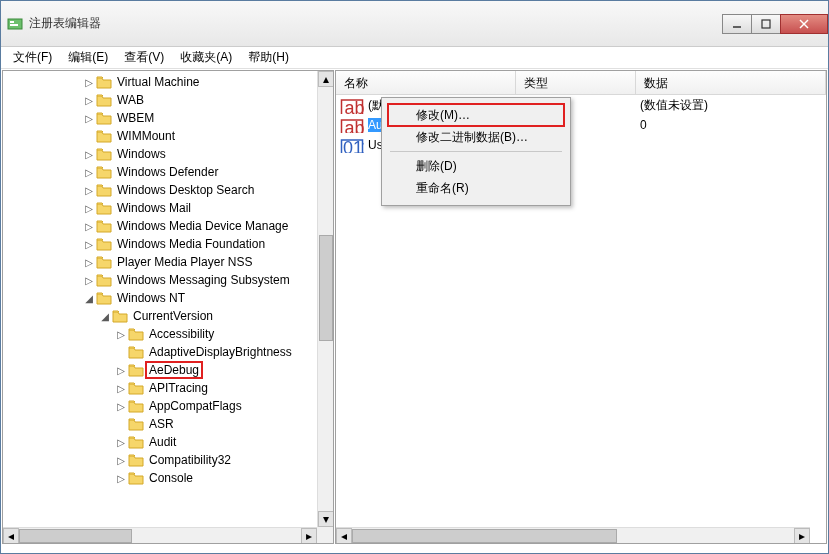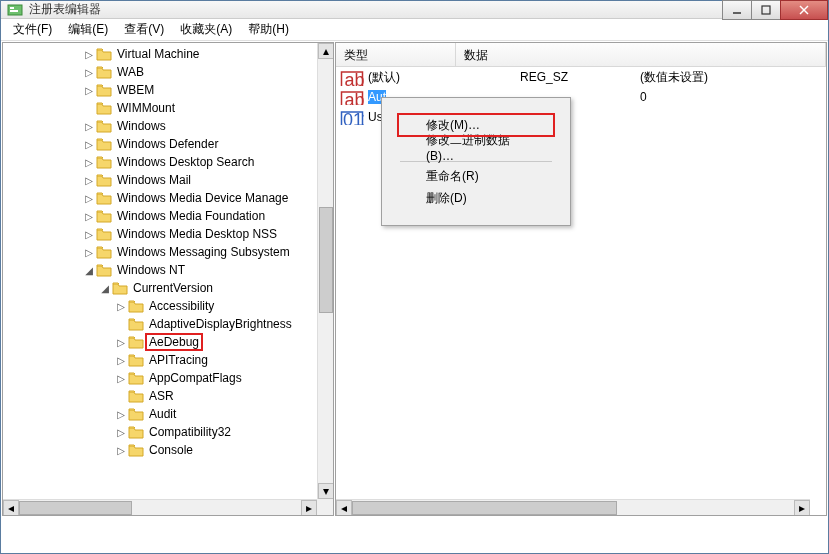"注册表编辑器" .titlebar { height: 18px -> 46px }
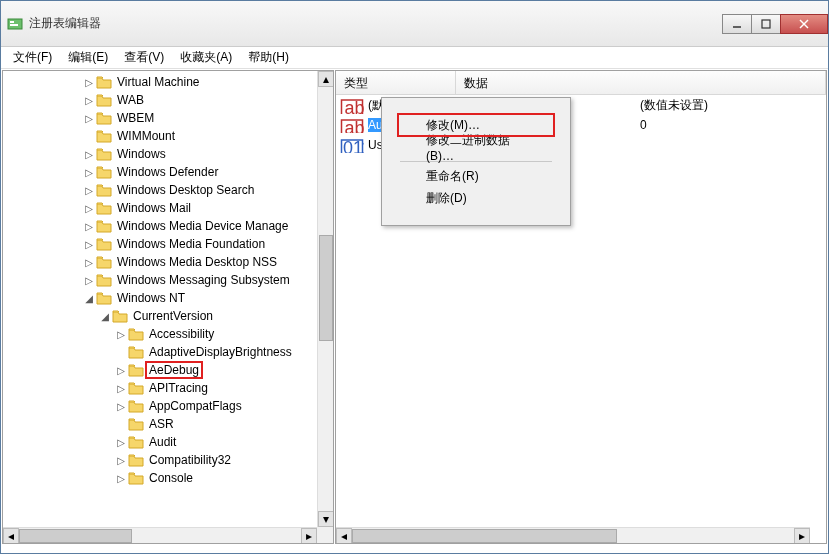"名称" div.col { html: none -> <div>名称</div> }
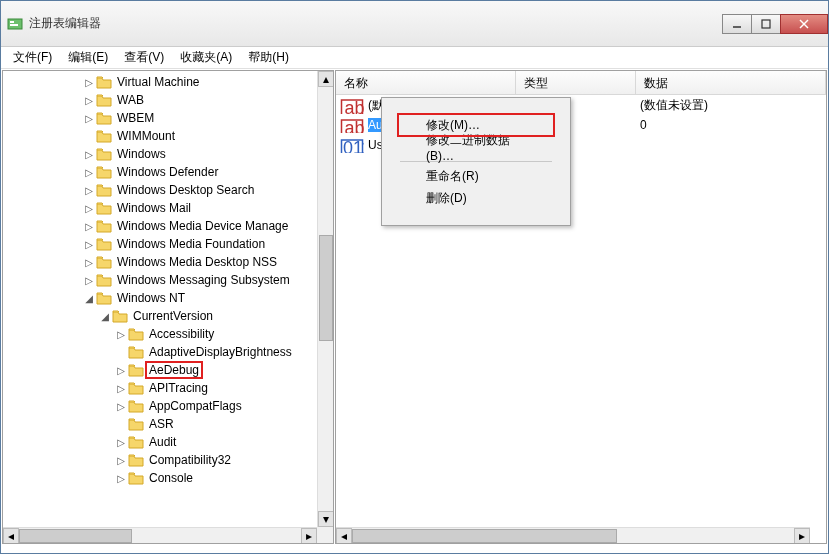"修改(M)…" .context-menu { padding: 16px -> 6px }
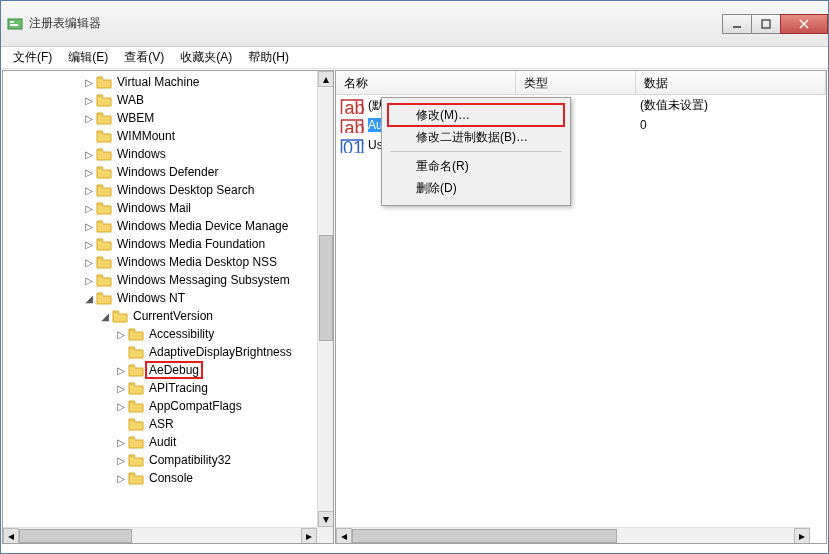"重命名(R)" div.cm-item { order: before "删除(D)" -> after "删除(D)" }
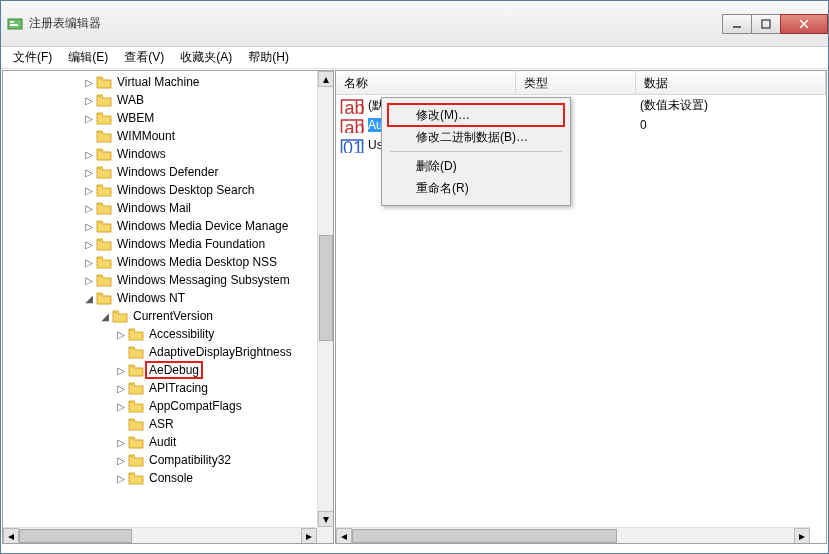"Windows Media Desktop NSS" span.label { text: Windows Media Desktop -> Player Media Player }
